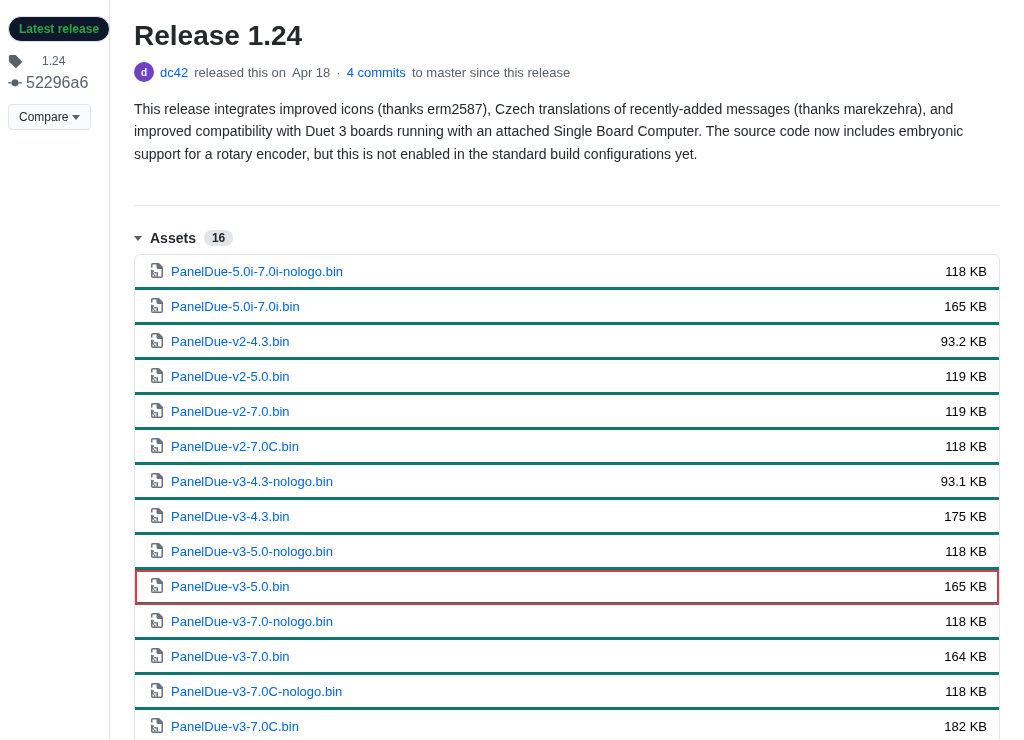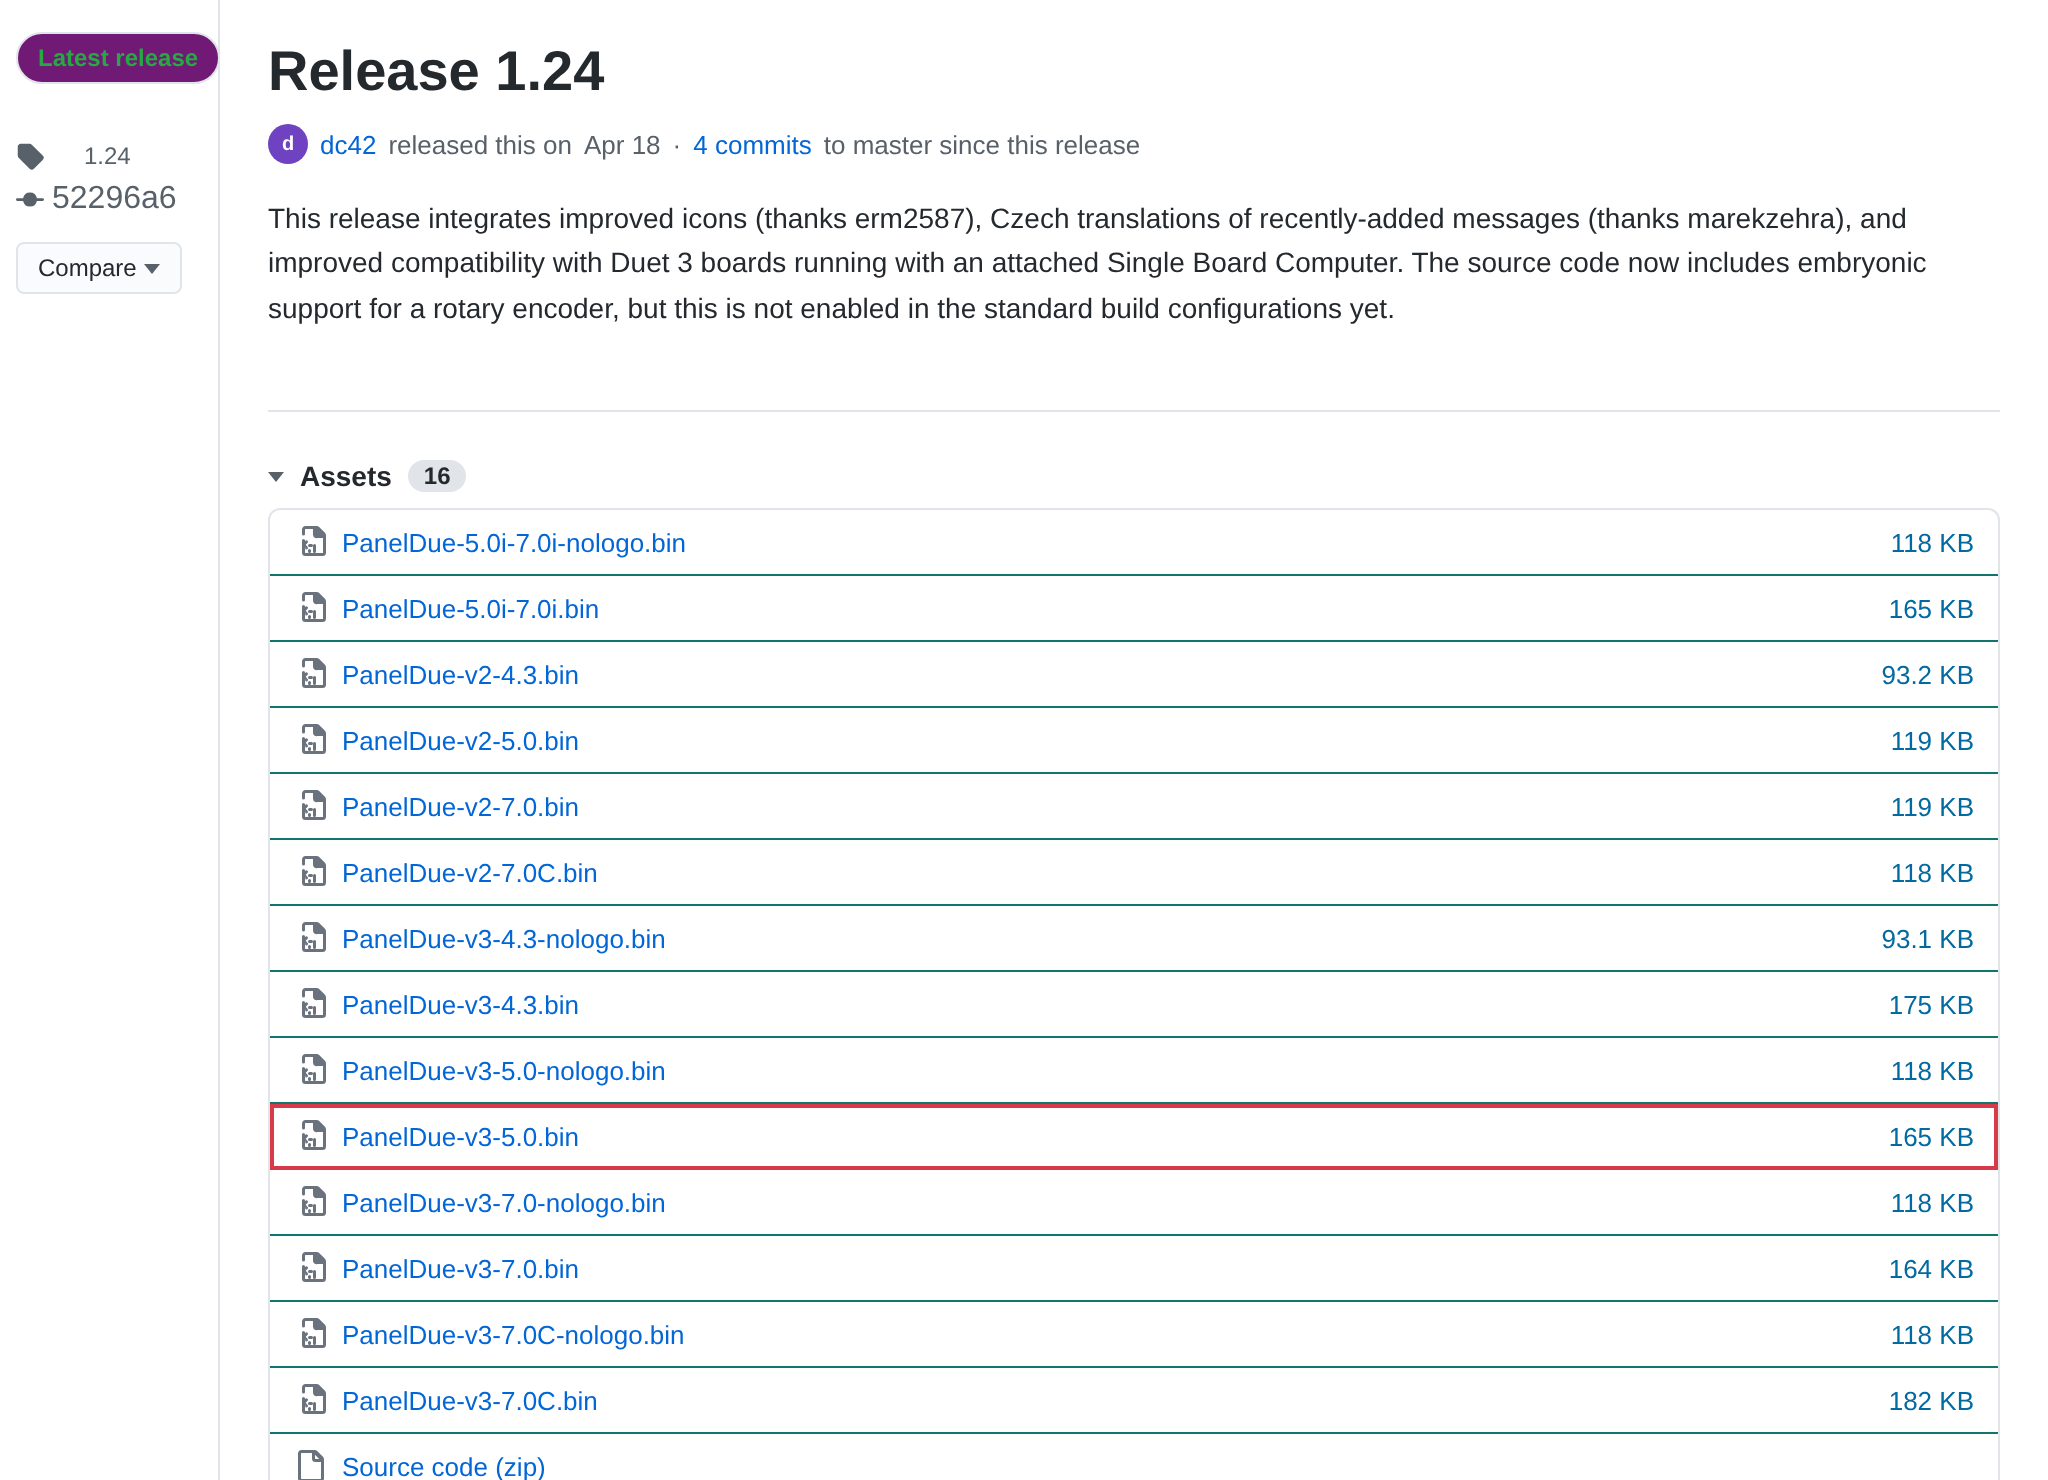"Latest release" .latest-release-btn { background: #701a75 -> #0f172a; margin-bottom: 27px -> 10px }
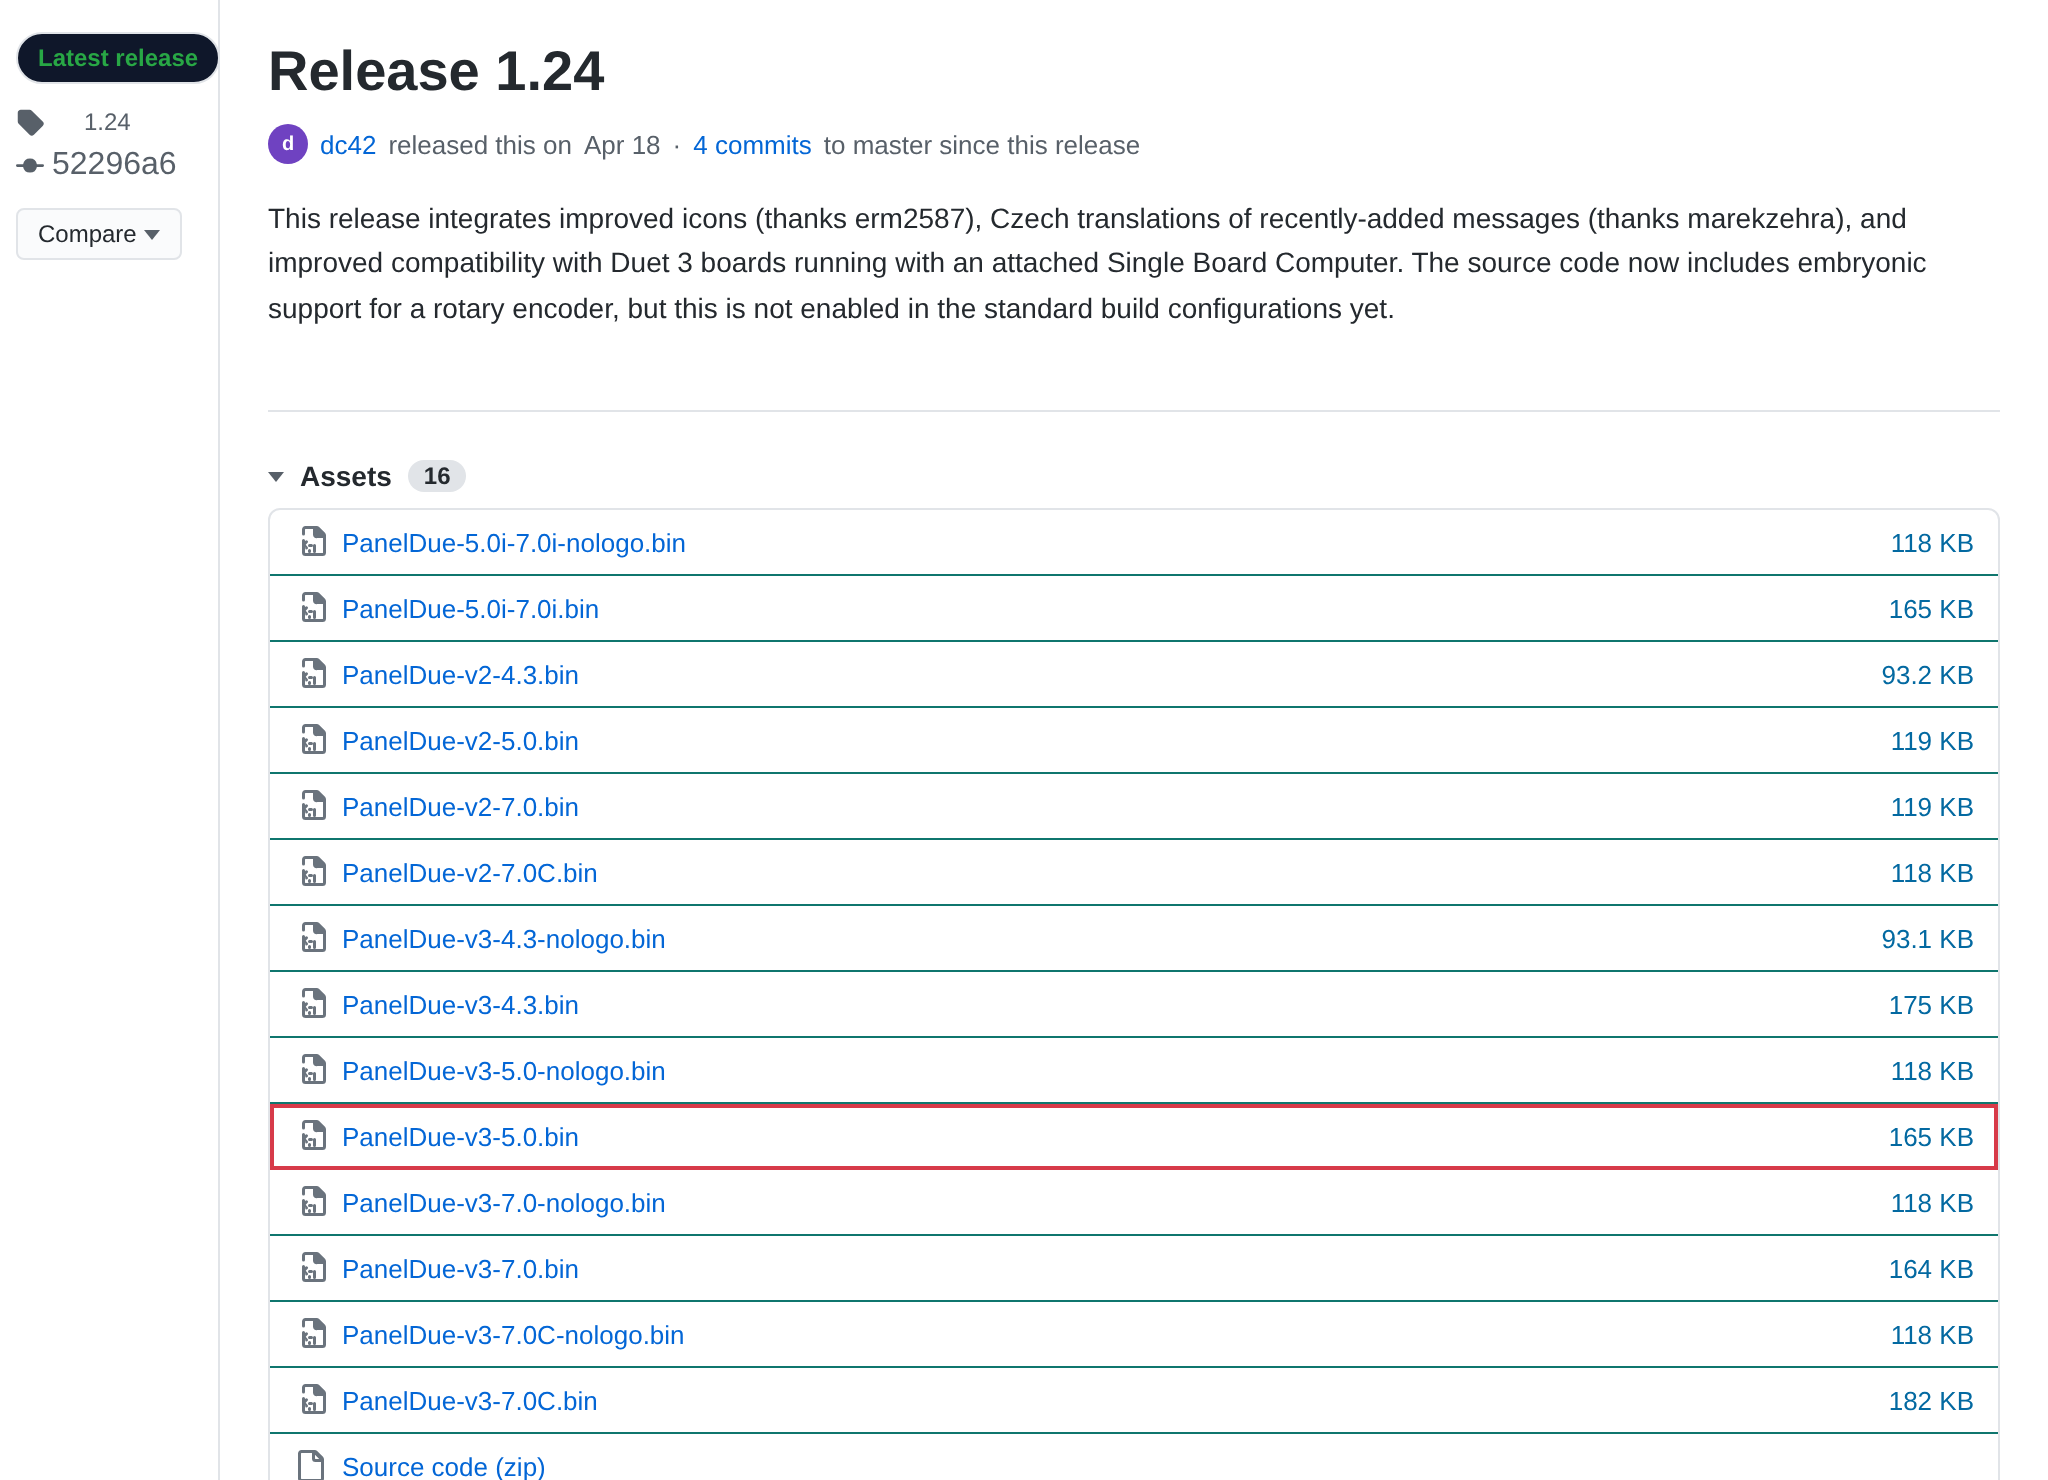"PanelDue-5.0i-7.0i-nologo.bin" .asset-row { border-bottom: 1px solid #0f766e -> 3px solid #0f766e }
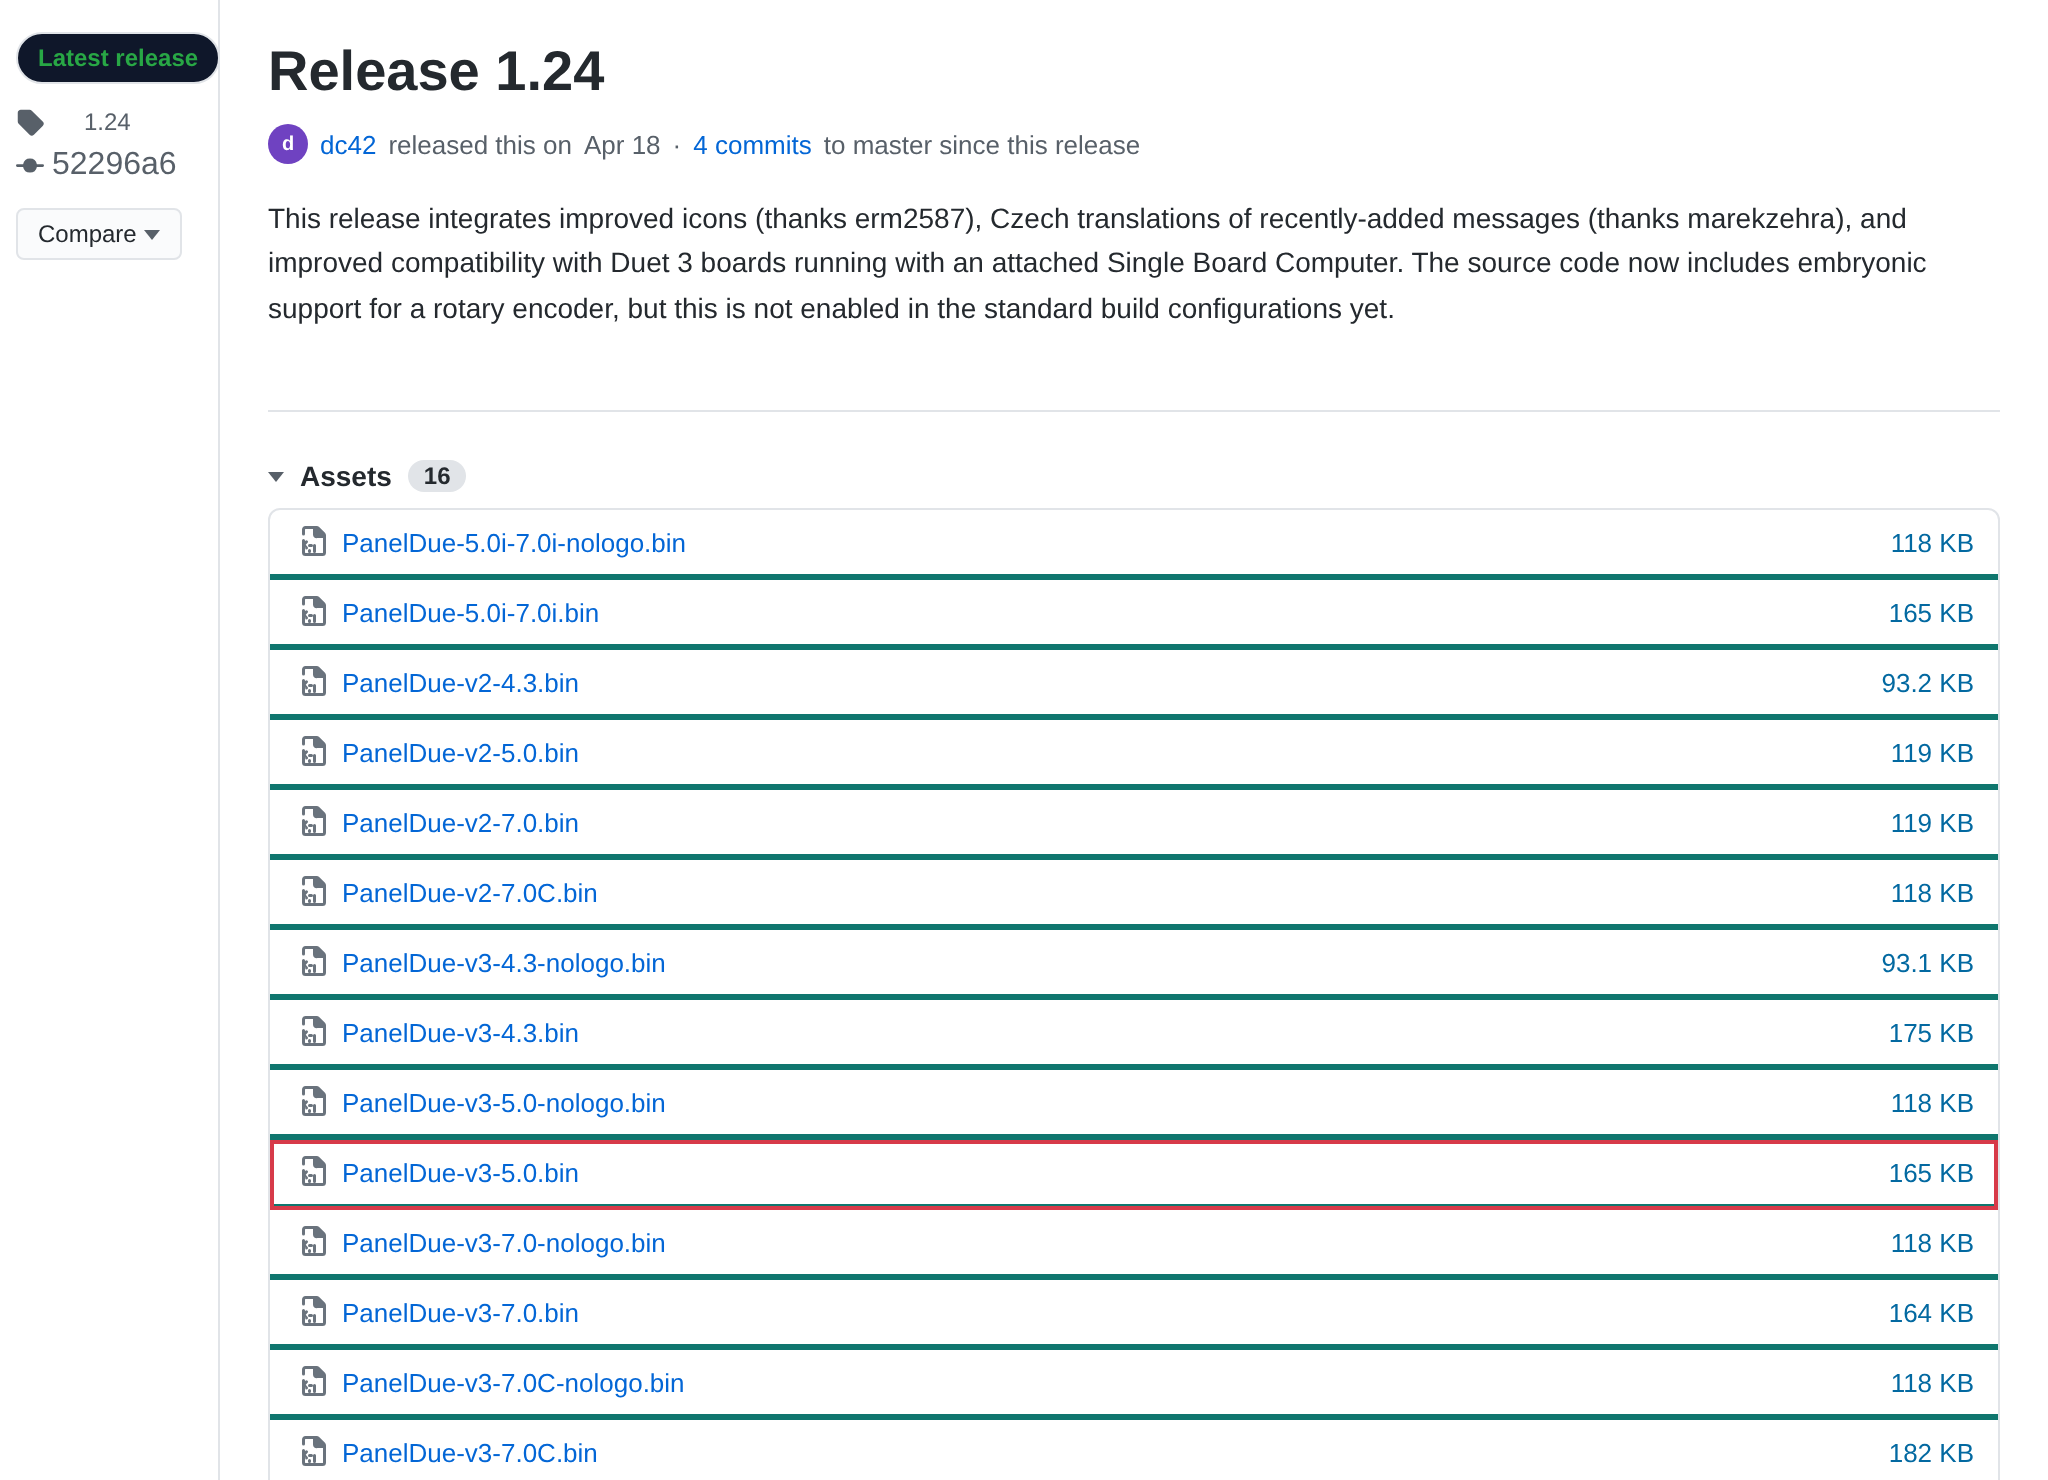"118 KB" .asset-size { color: #0369a1 -> #000000 }
